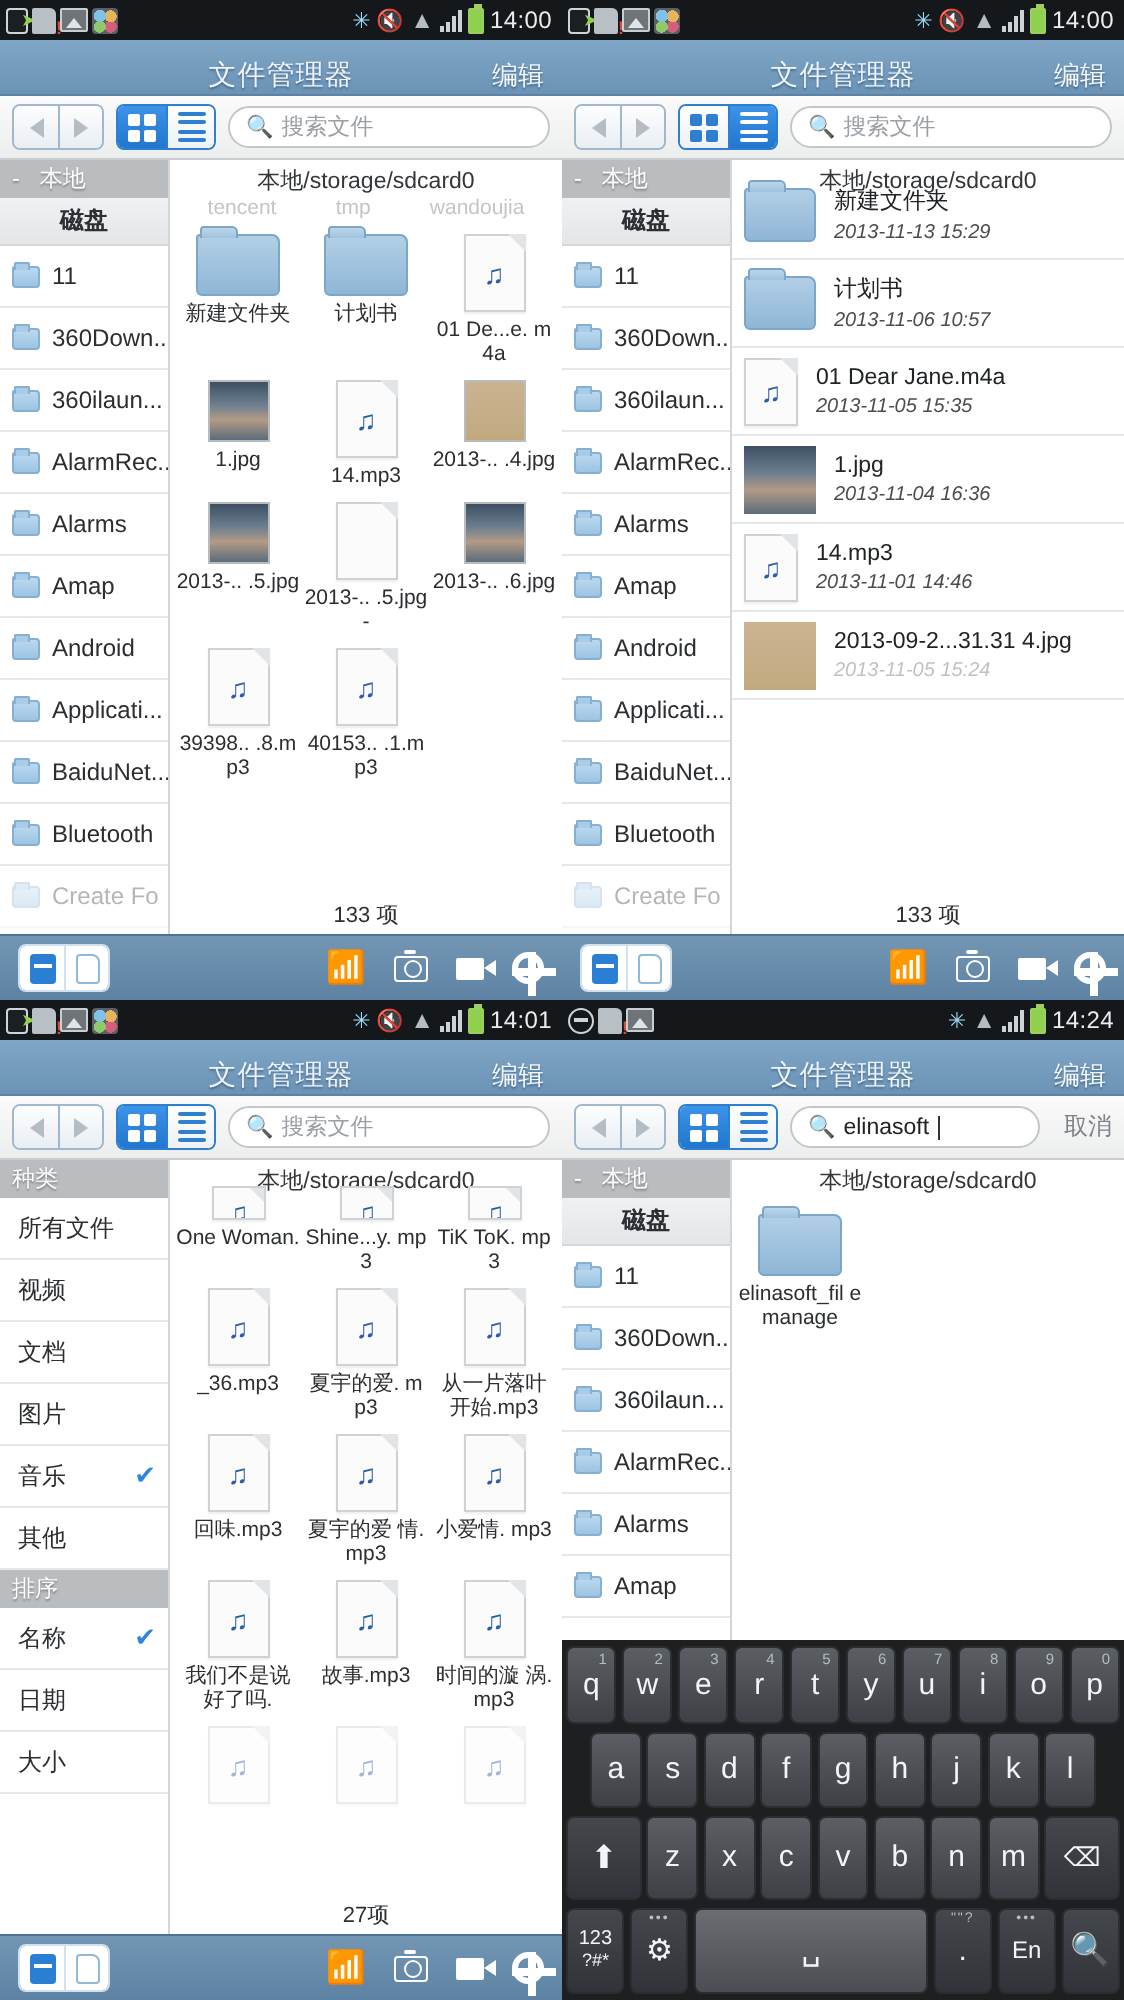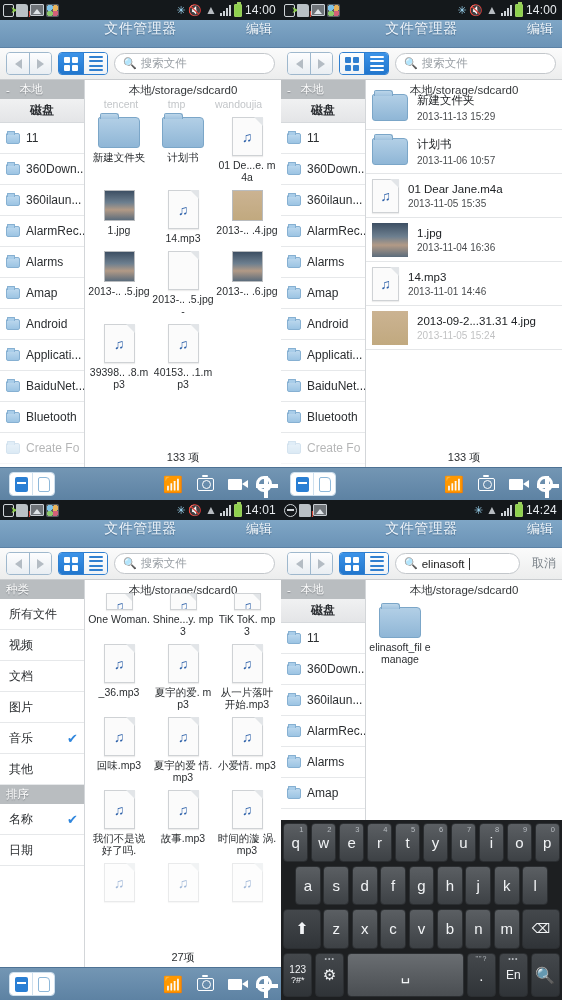"文件管理器" .titlebar { align-items: flex-start -> flex-end }
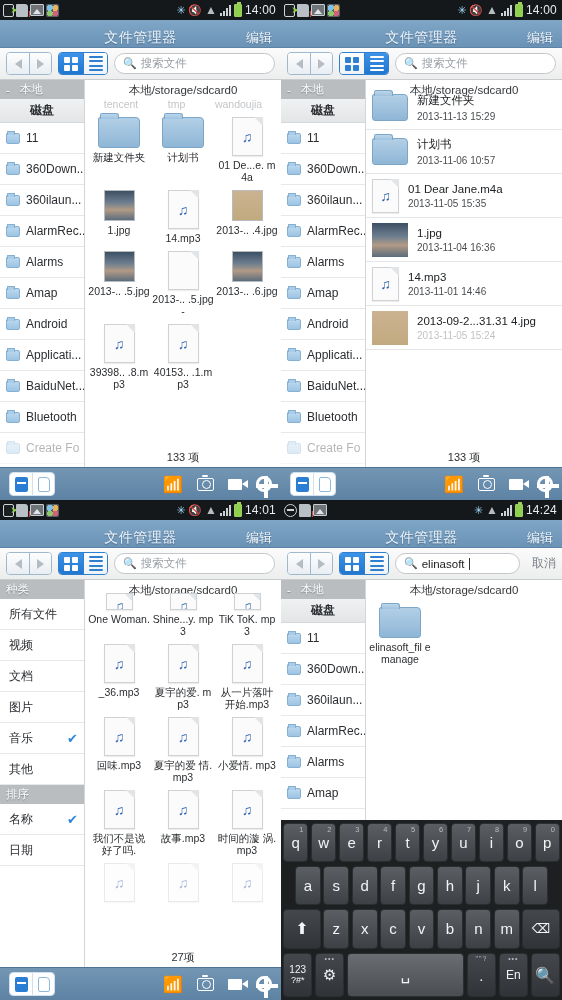"2013-11-13 15:29" .lrow .dt { font-style: none -> italic }
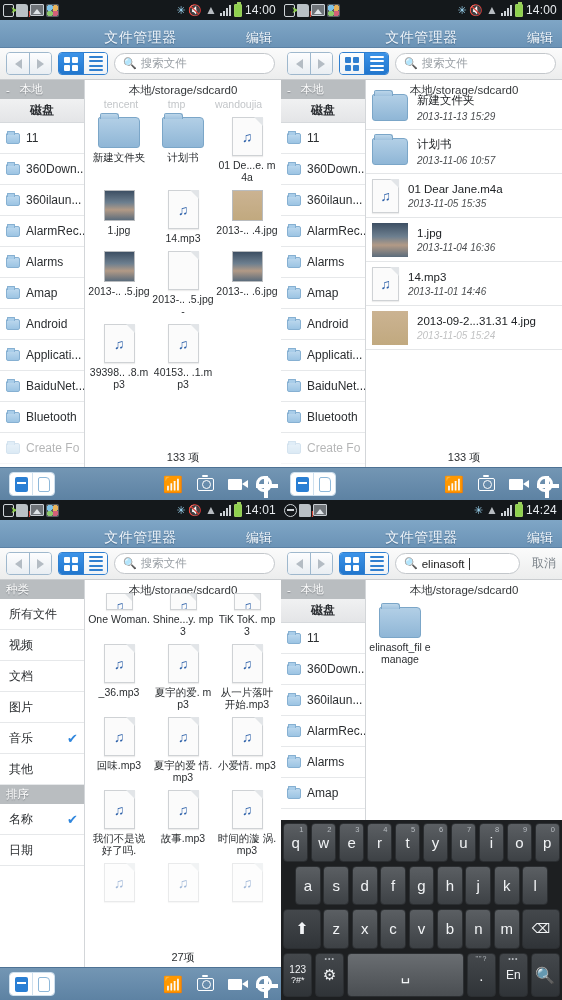"大小" div.sb-row { html: none -> <div> <span>大小</span> </div> }
